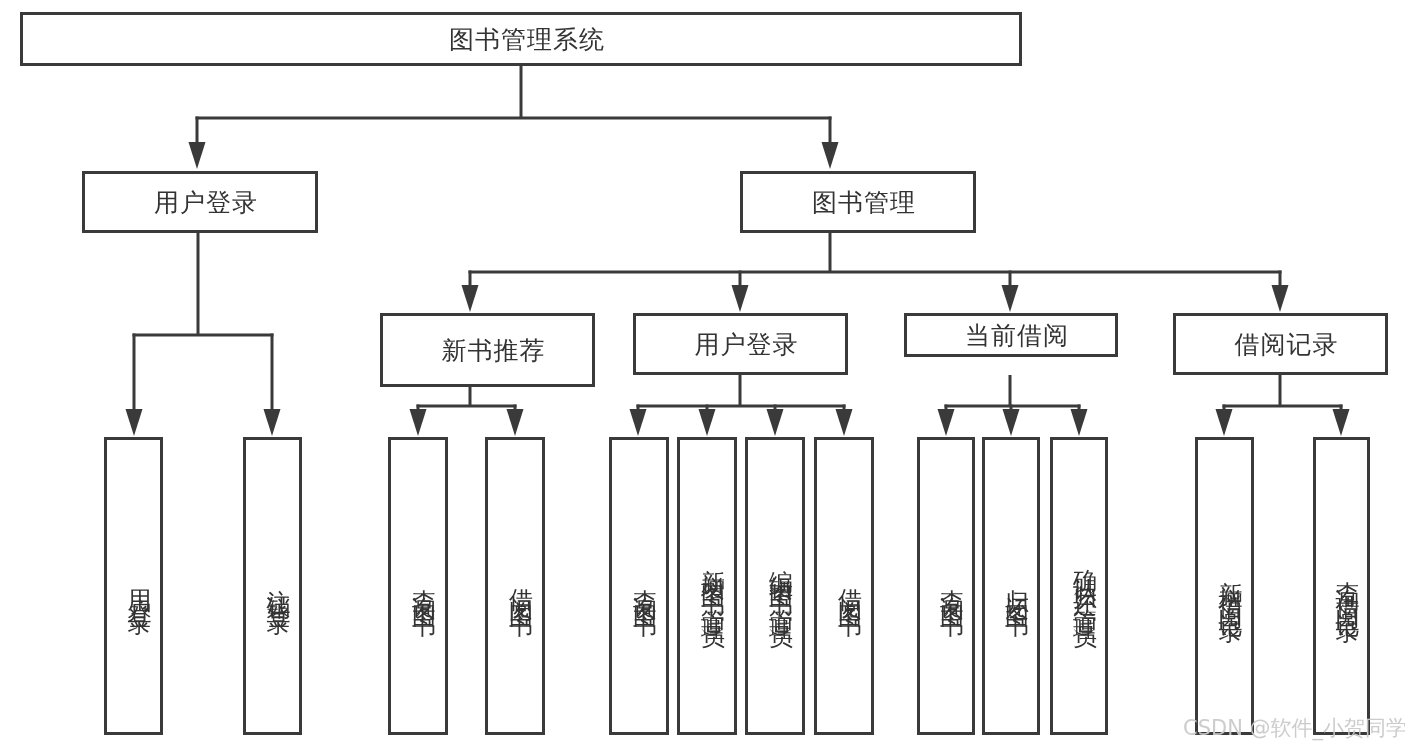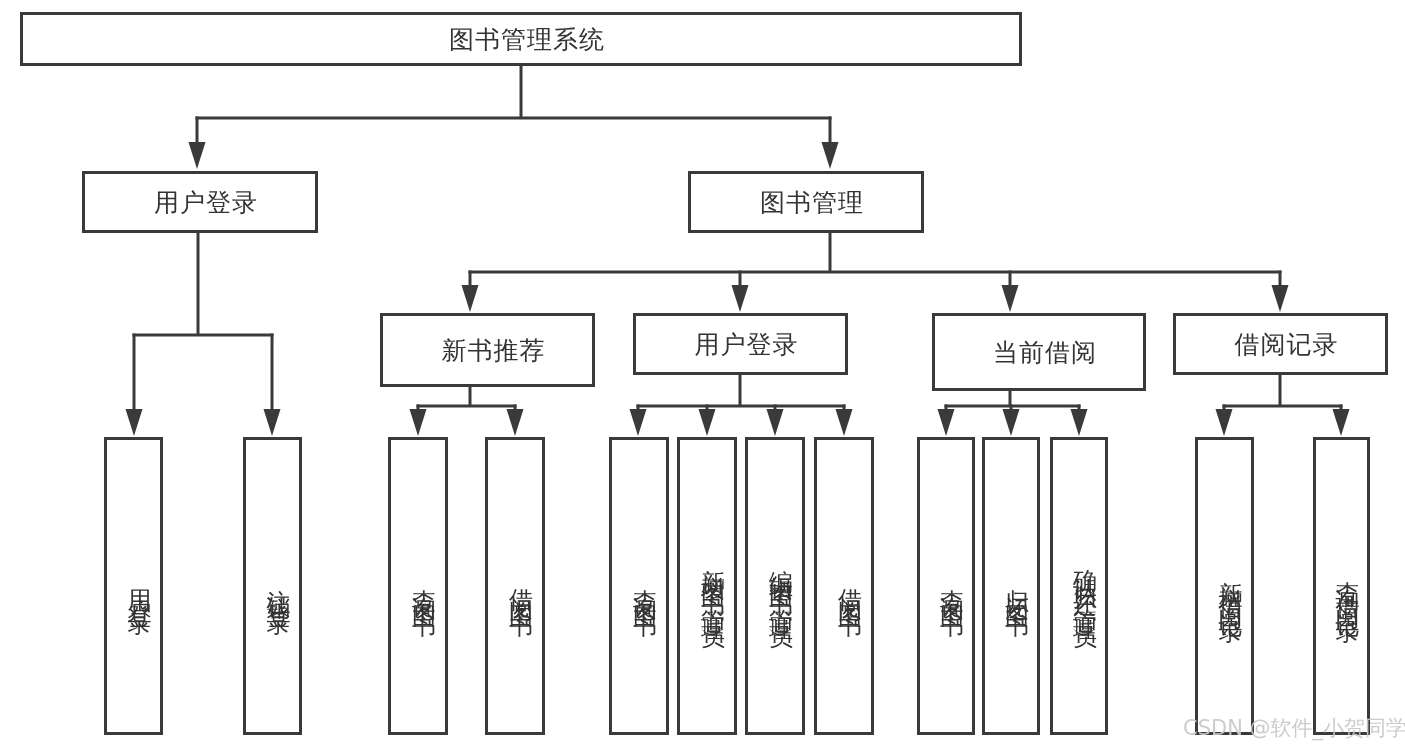"图书管理" div.box { left: 688px -> 740px }
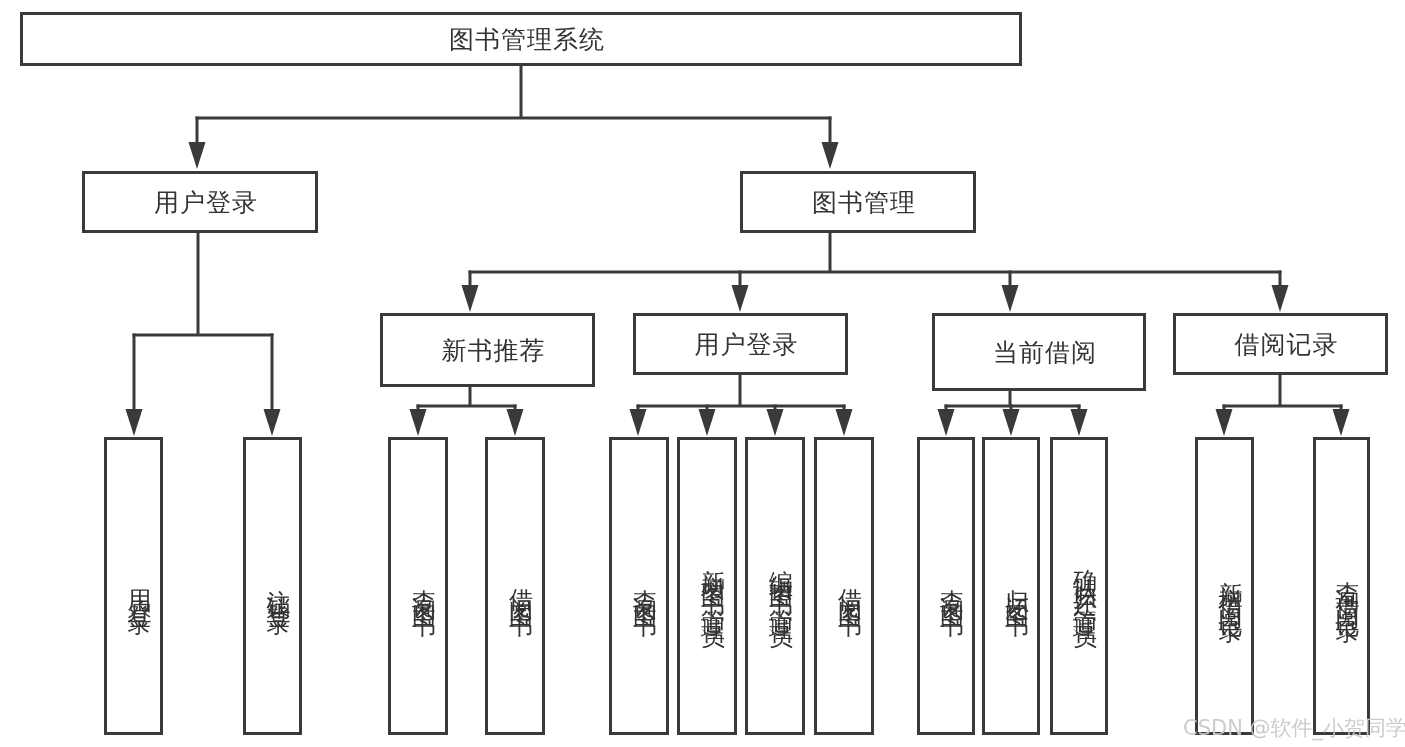"当前借阅" div.box { height: 78px -> 44px; left: 932px -> 904px }
